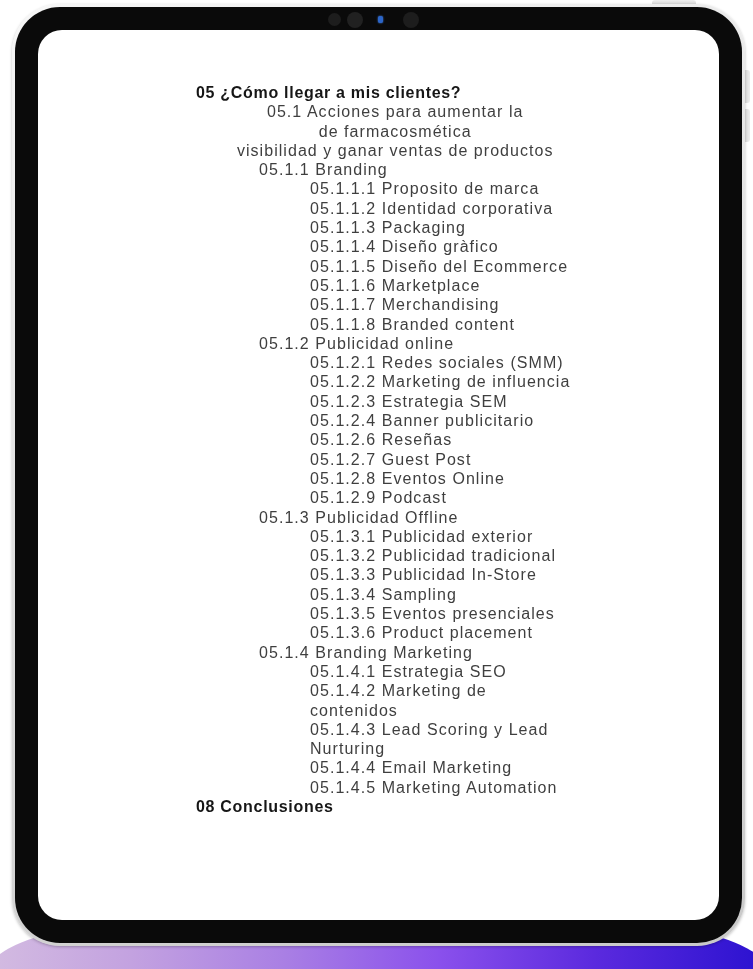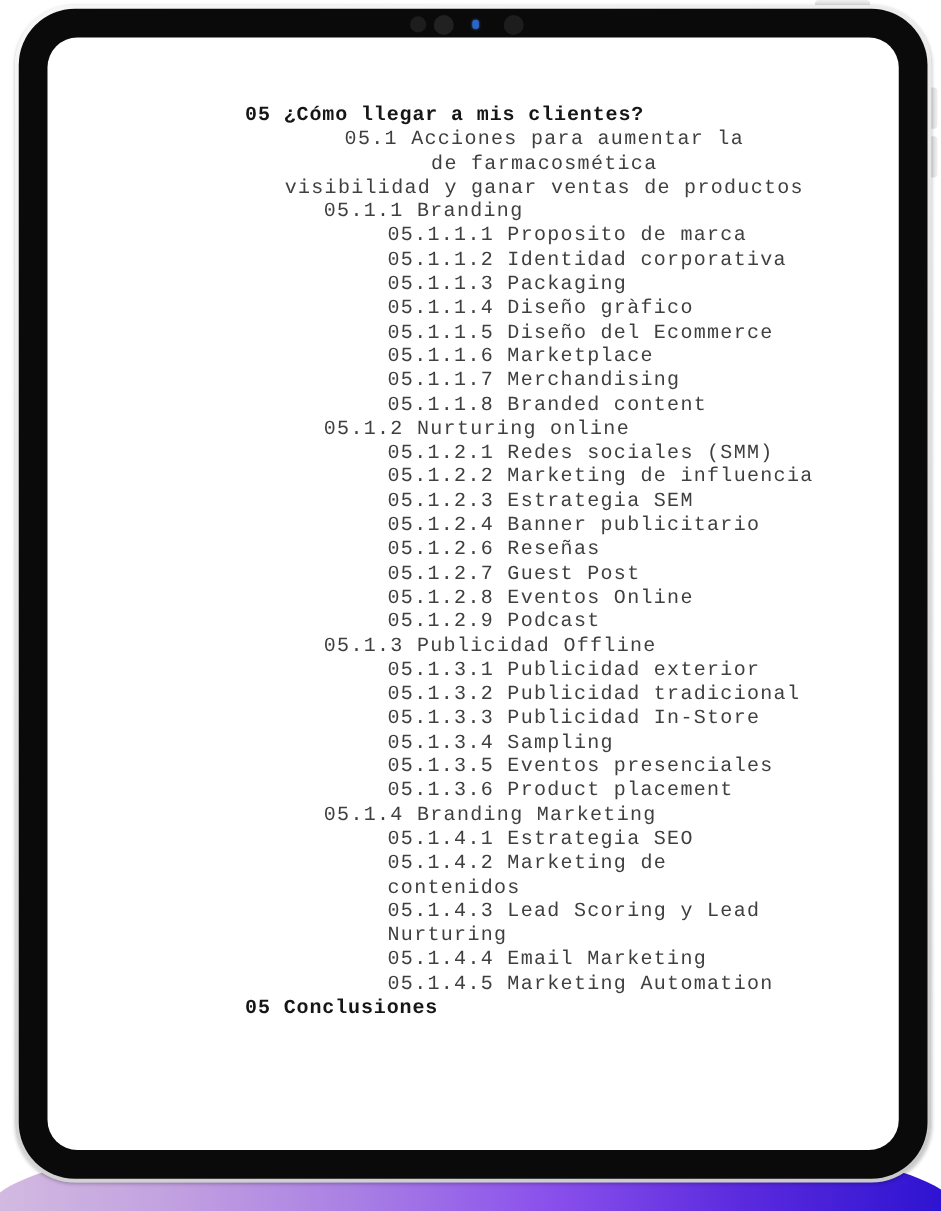"05 ¿Cómo llegar a mis" .tablet { font-family: Liberation Mono, monospace -> none }
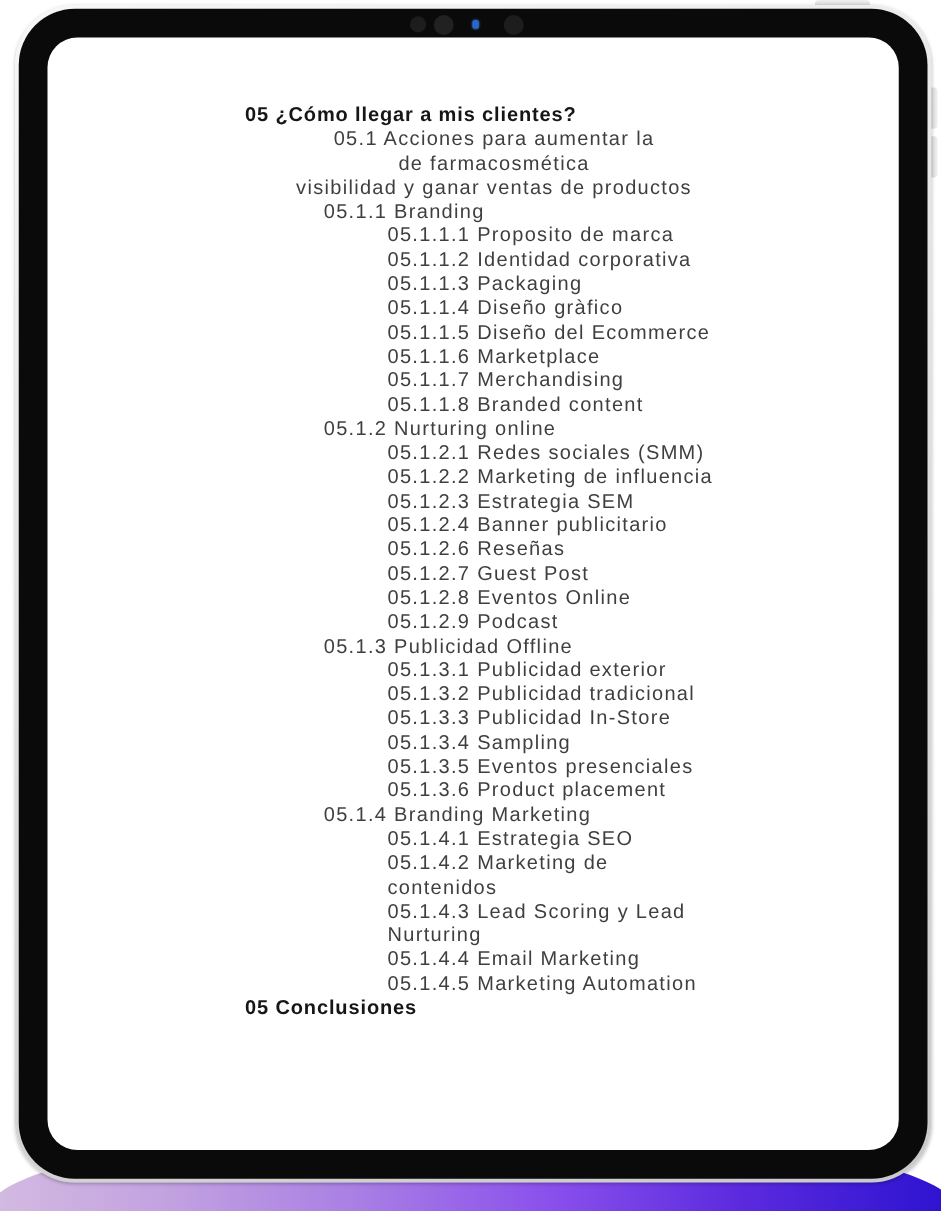"05.1.2 Nurturing online" div.toc-line { text: Nurturing -> Publicidad }
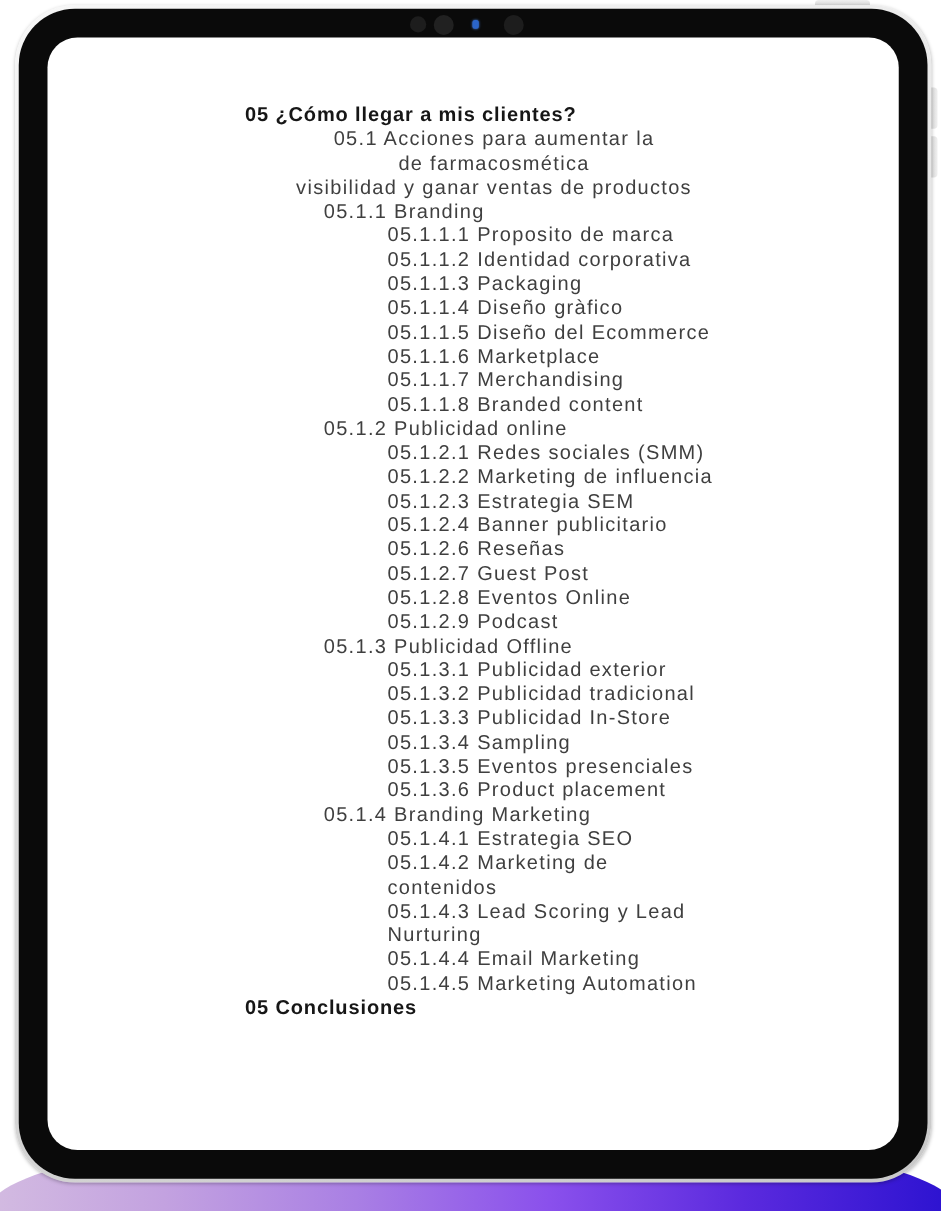"05 Conclusiones" div.toc-line { text: 05 -> 08 }
